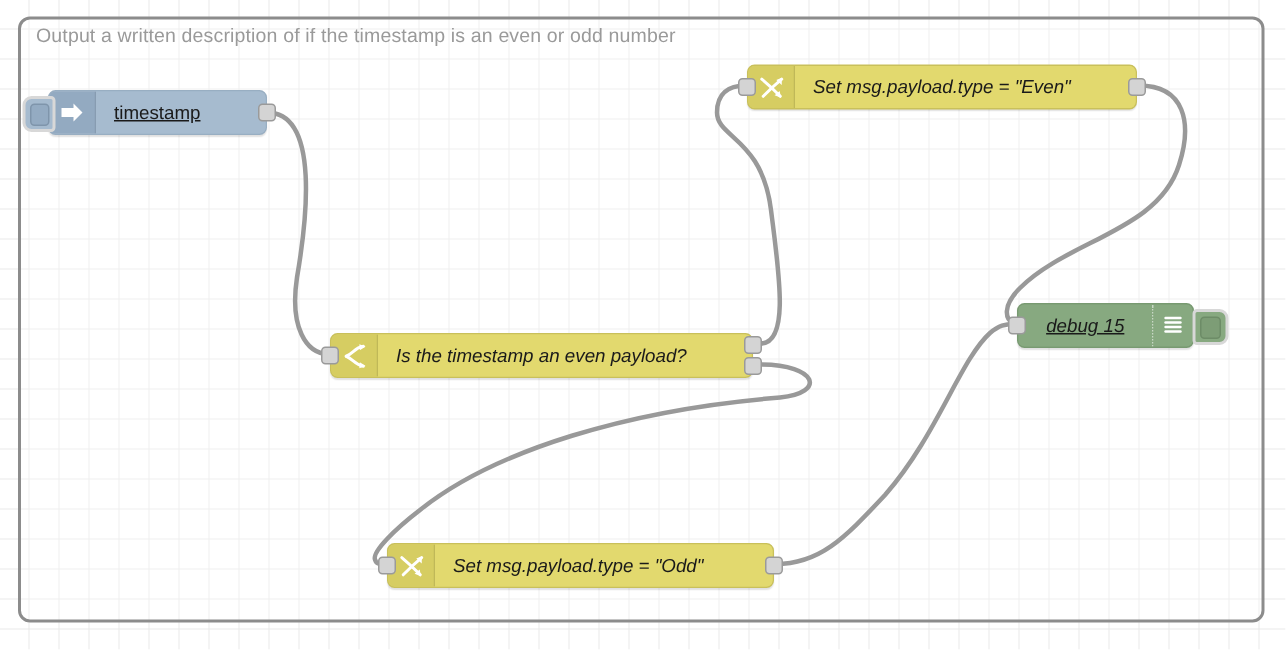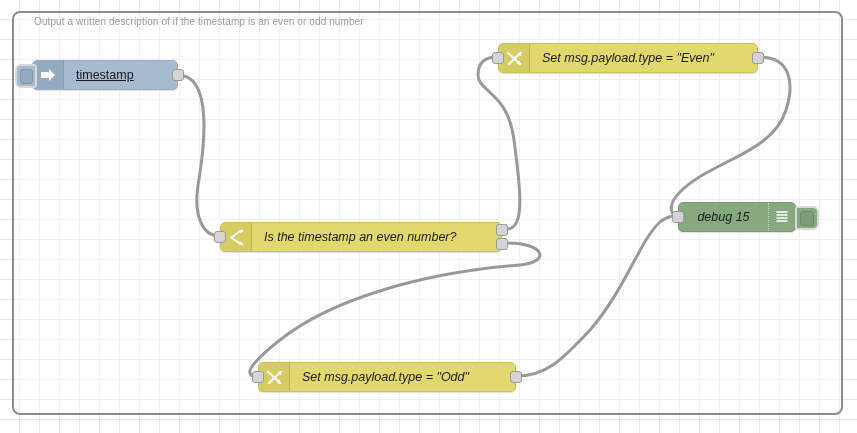"Output a written description of" .group-label { font-size: 10px -> 13px; left: 34px -> 24px }
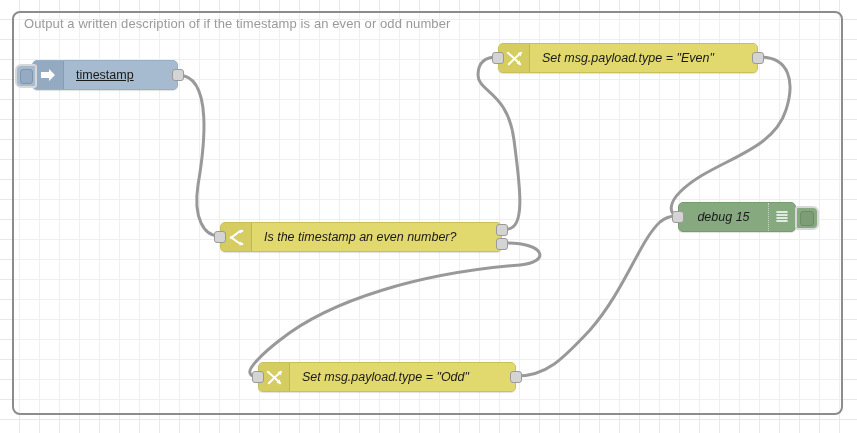"debug 15" .node.debug .label { text-decoration: none -> underline }
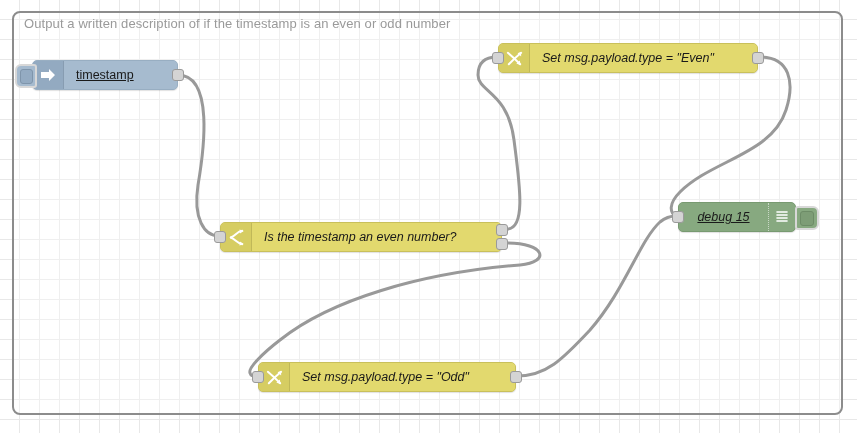"Is the timestamp an even" div.label { text: number -> payload }
